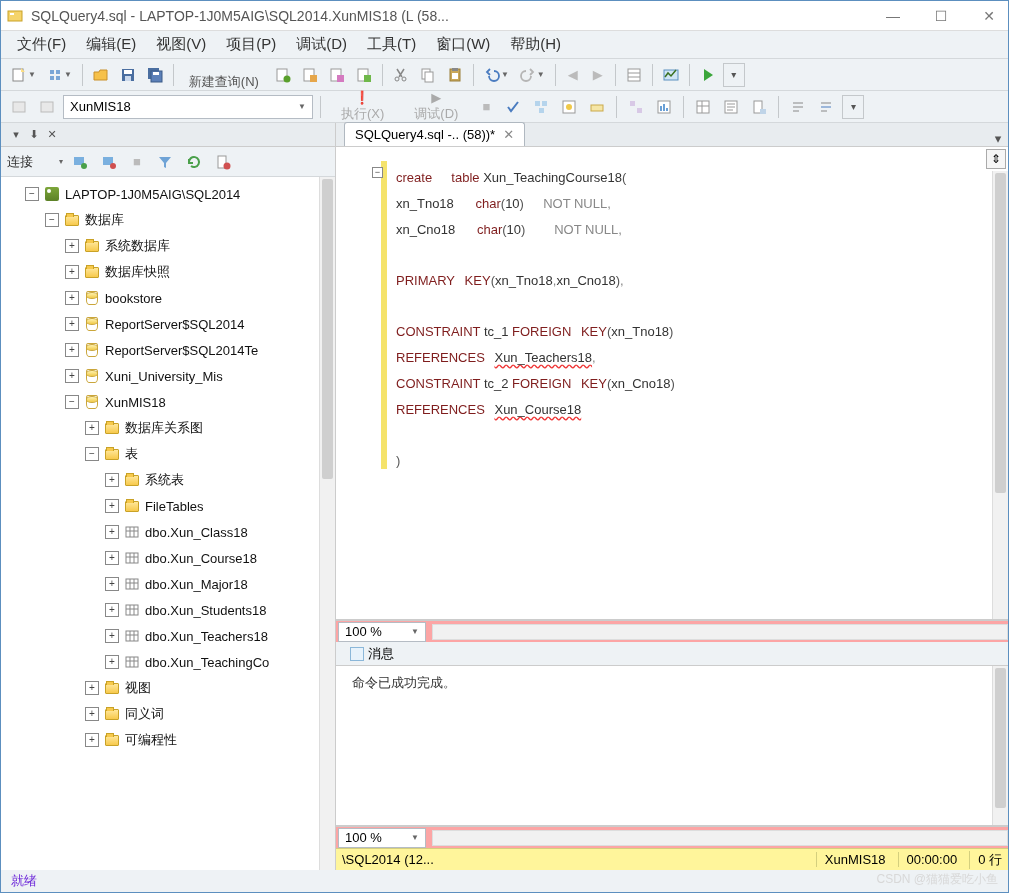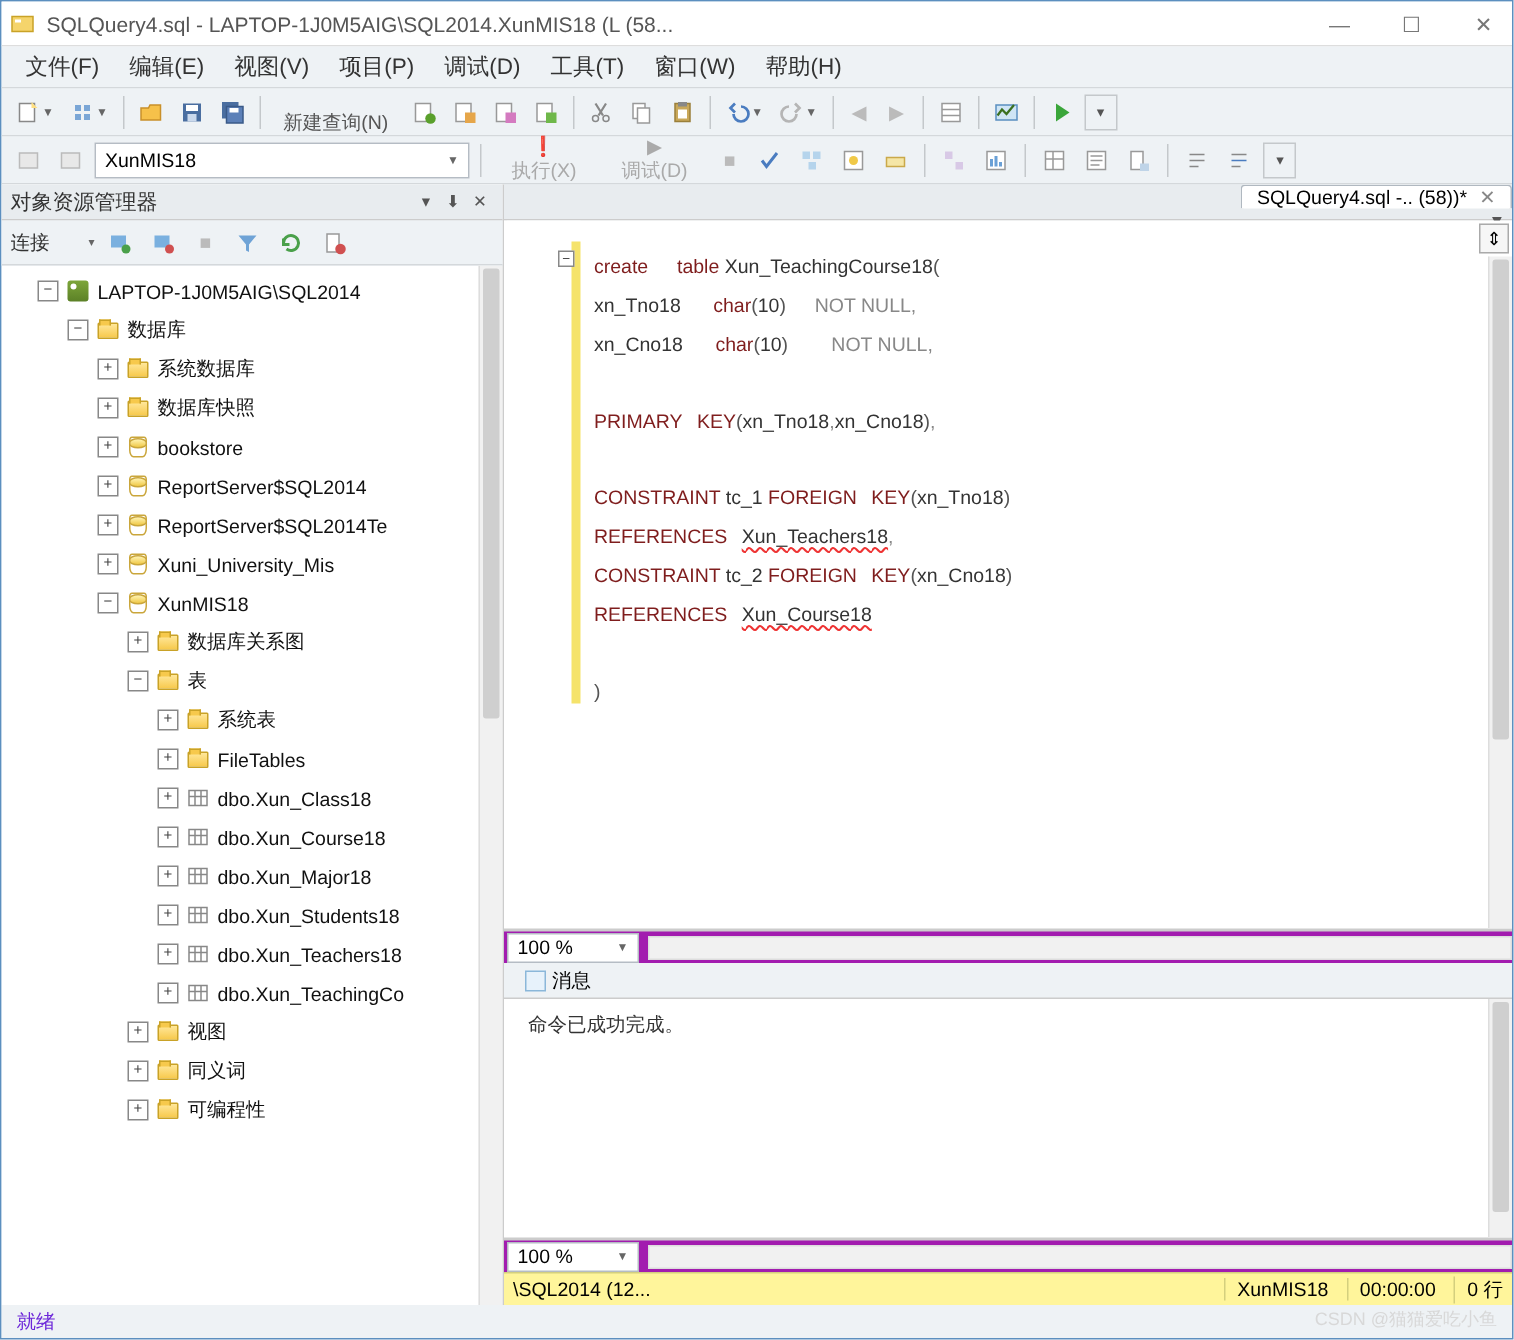"对象资源管理器" span.ph-title { html: <span>对象资源管理器</span> -> none }
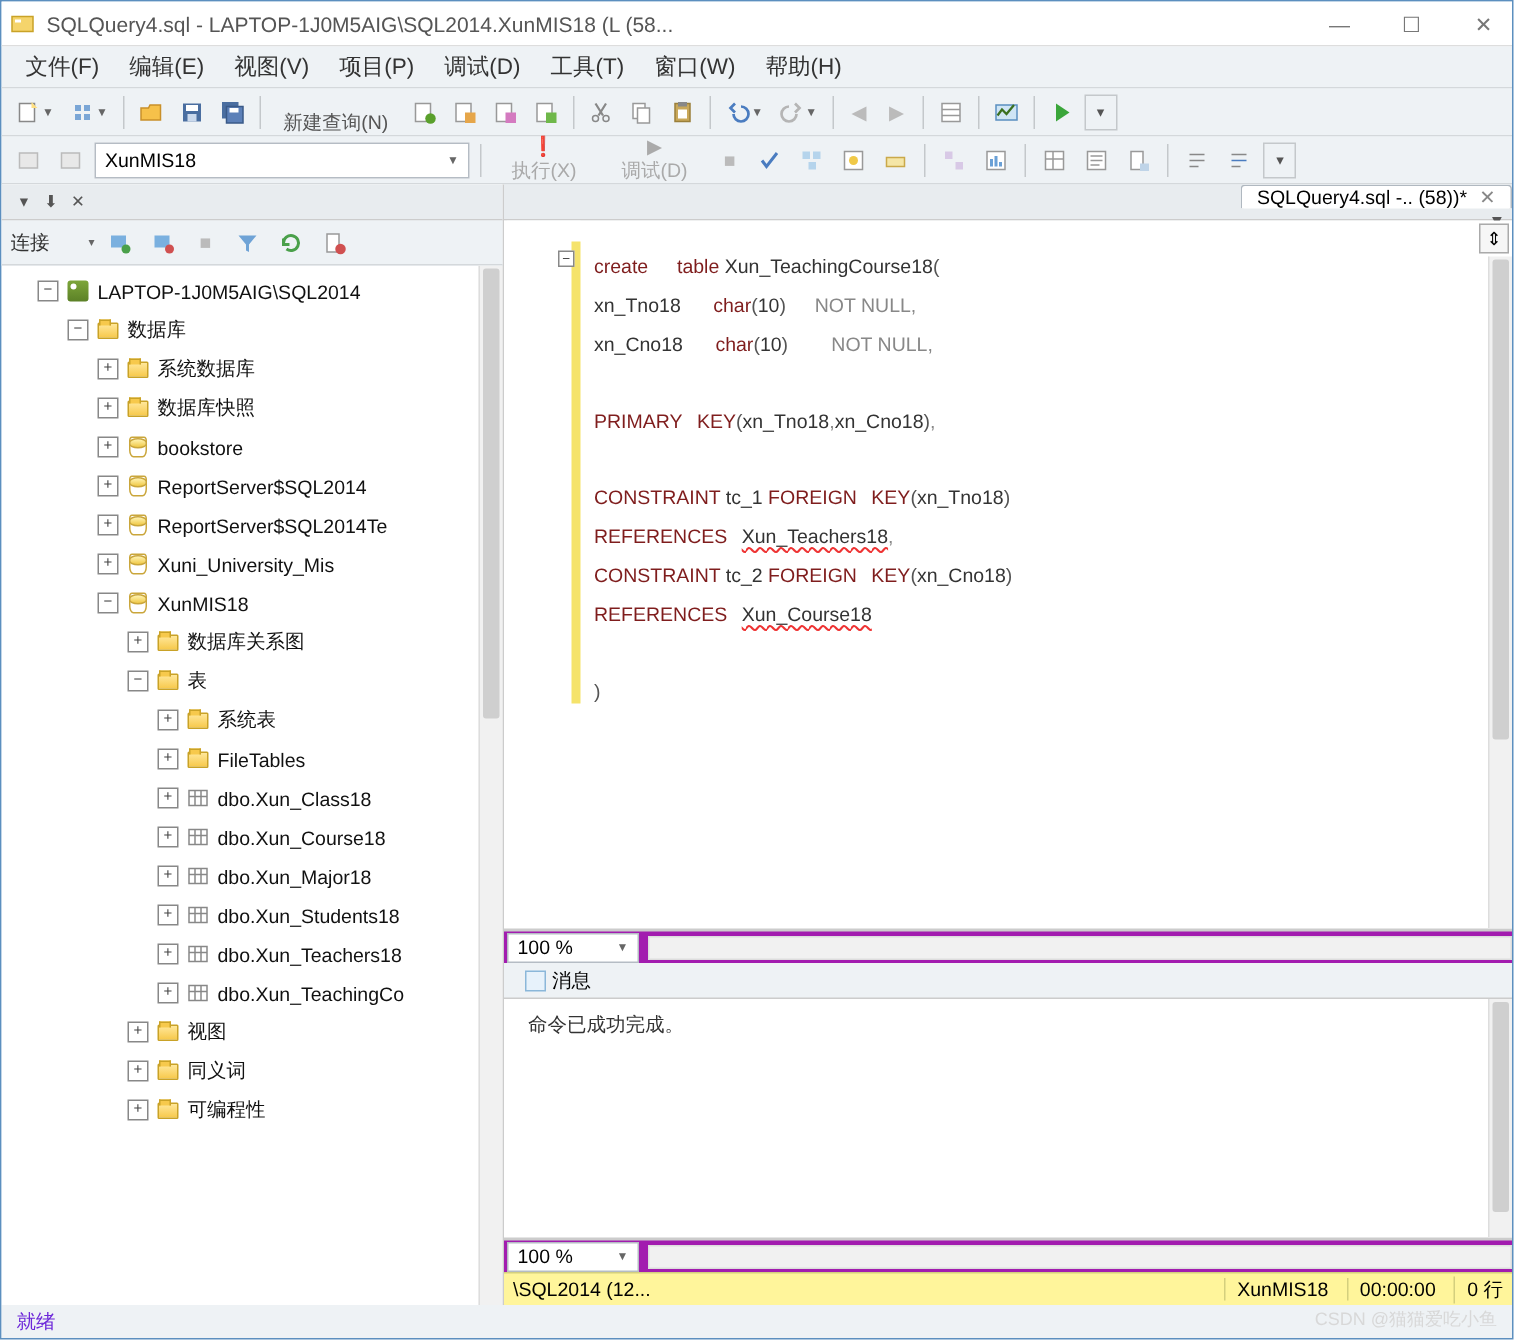"SQLQuery4.sql -.. (58))*" .doc-tabs { flex-direction: column -> none }
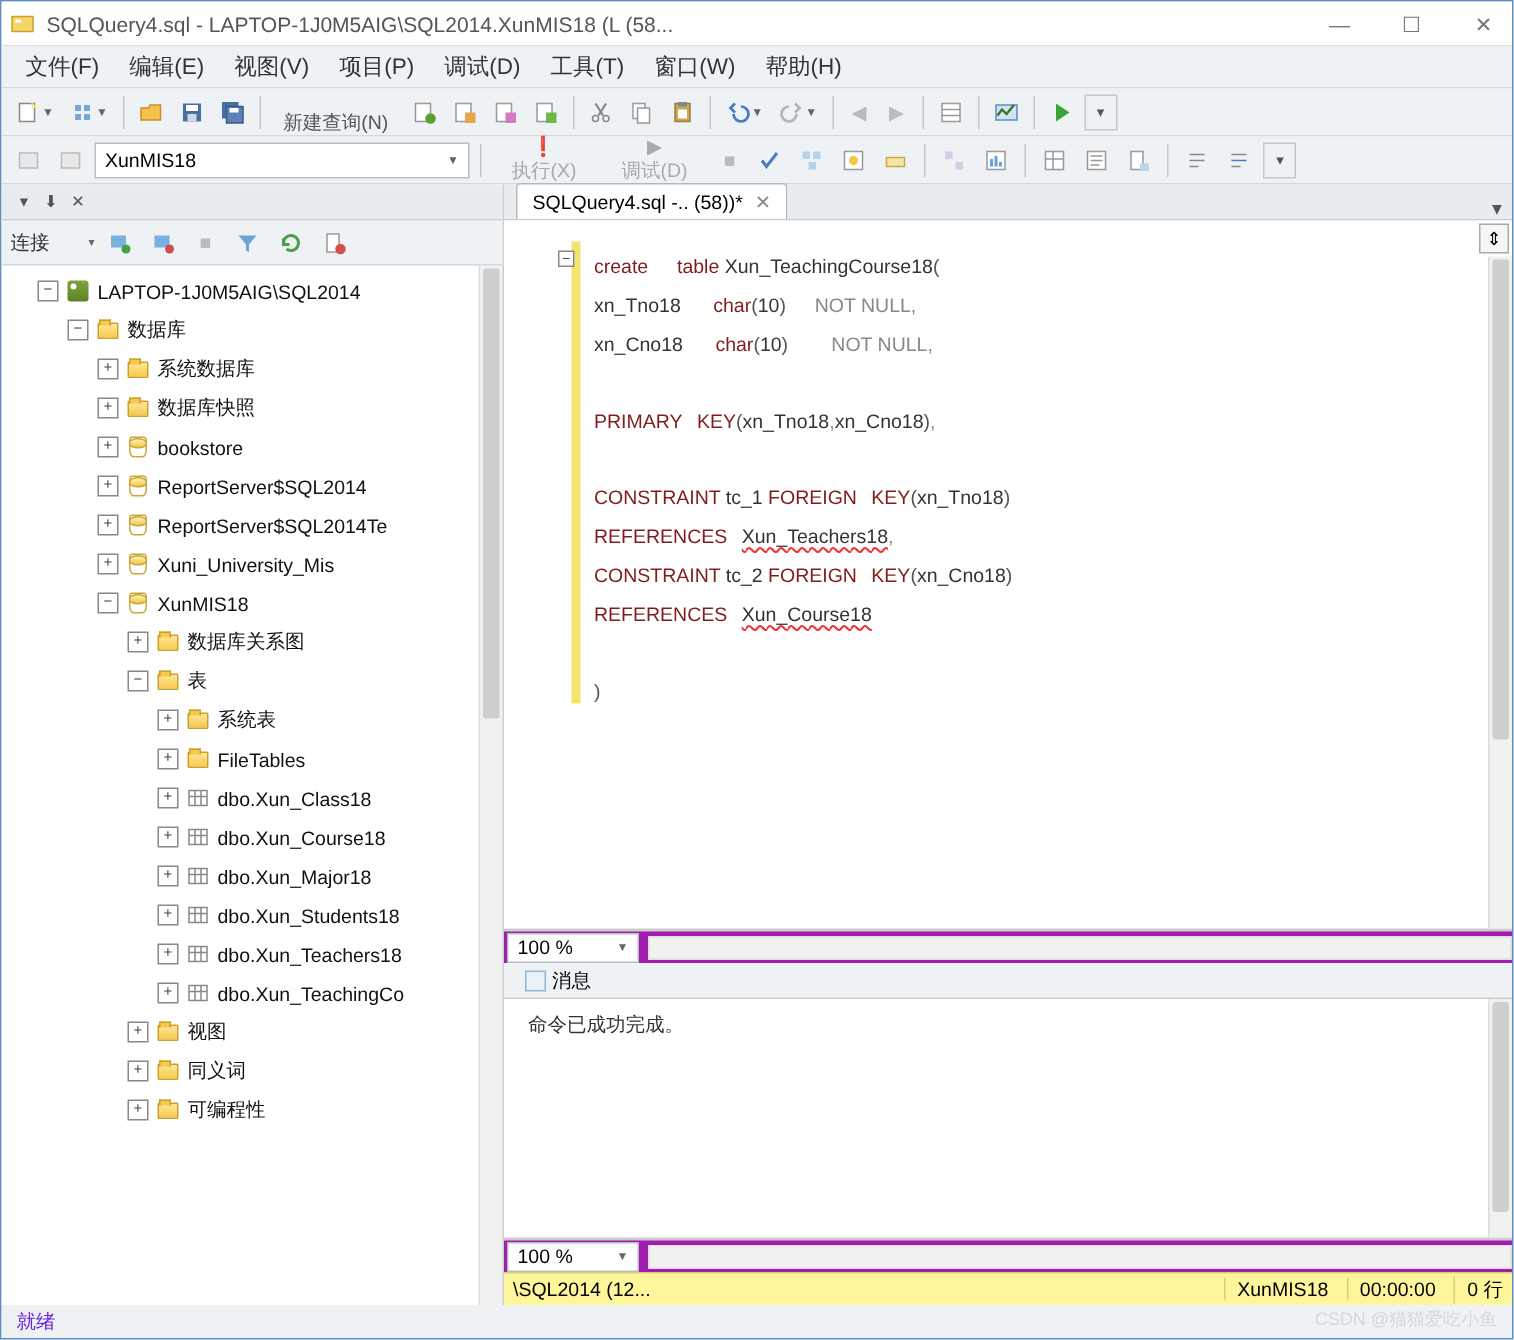"100 %" .zoom-bar { background: #a21caf -> #fca5a5 }
